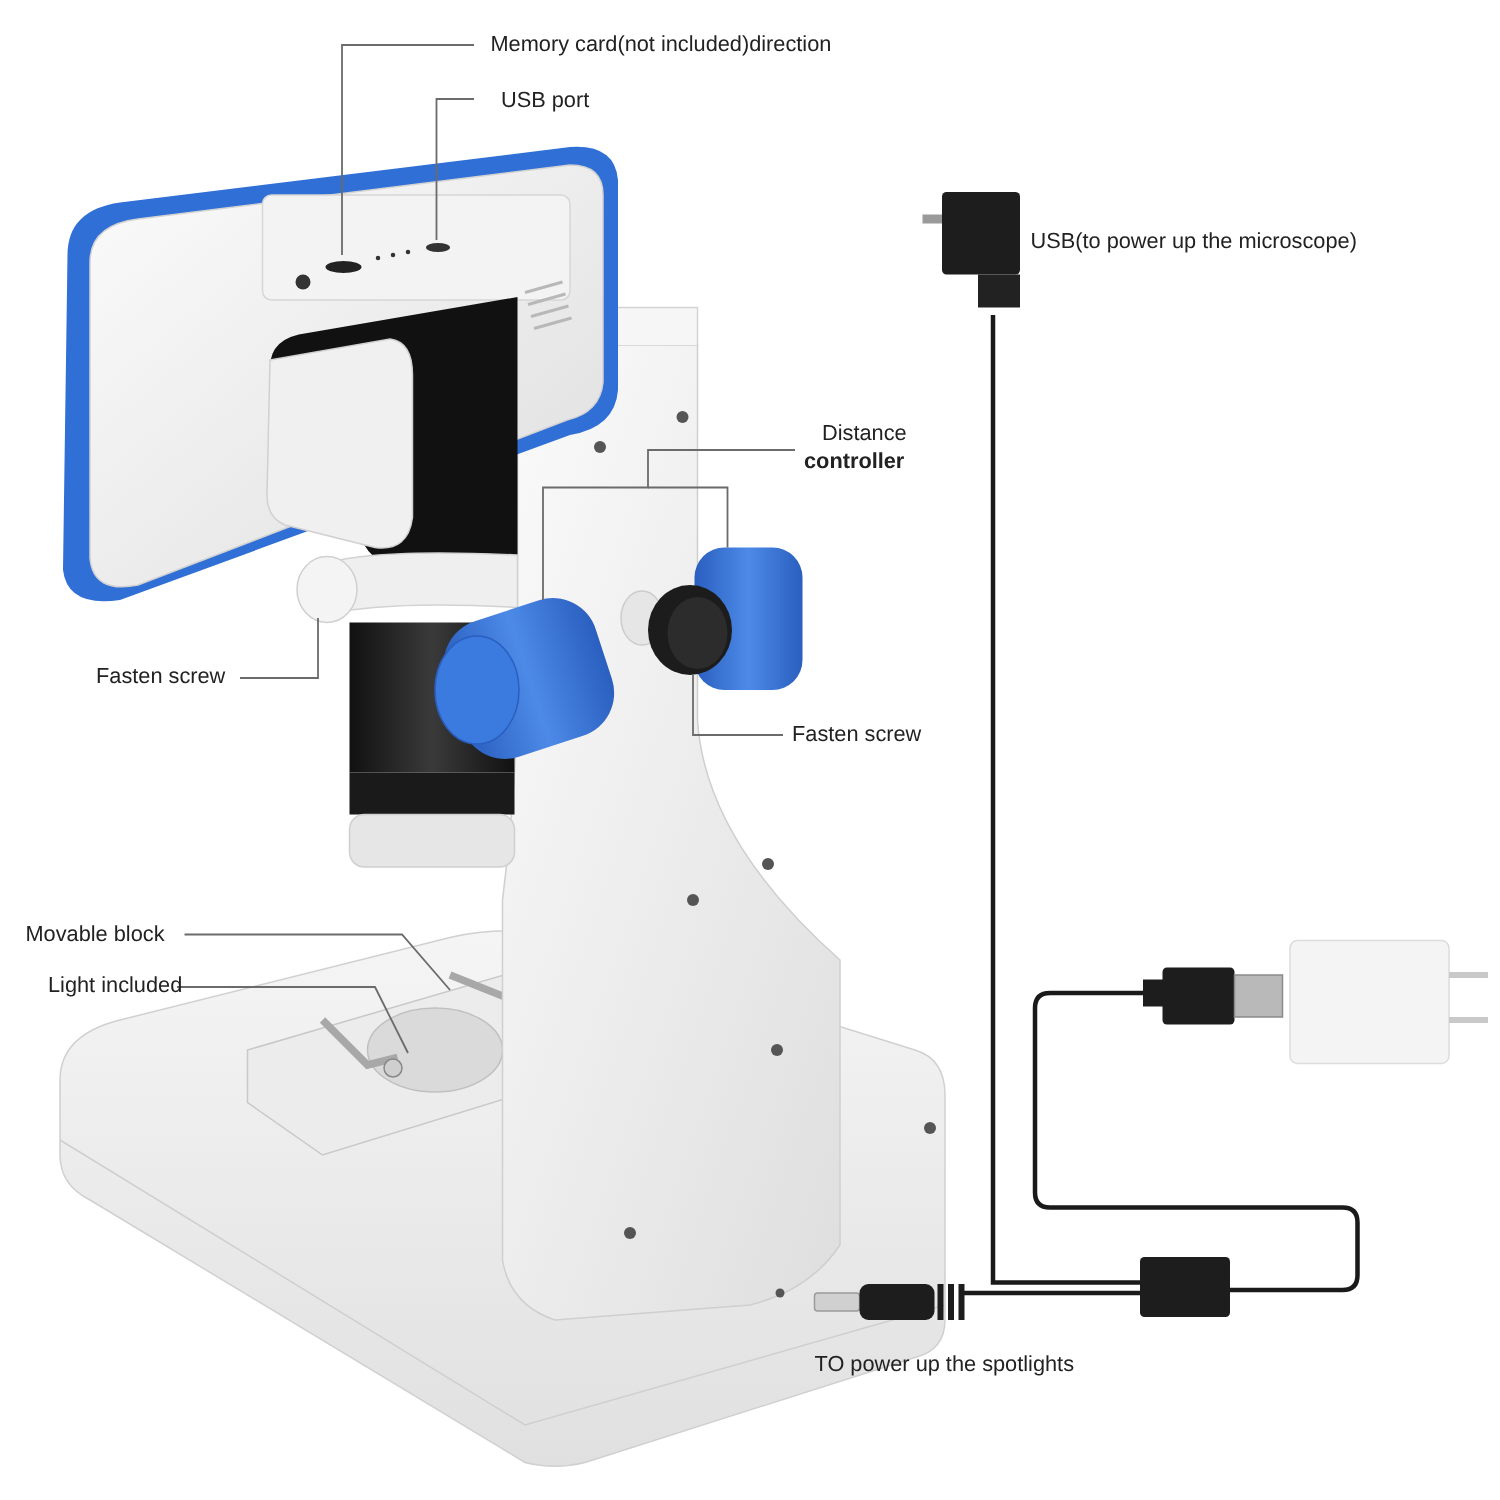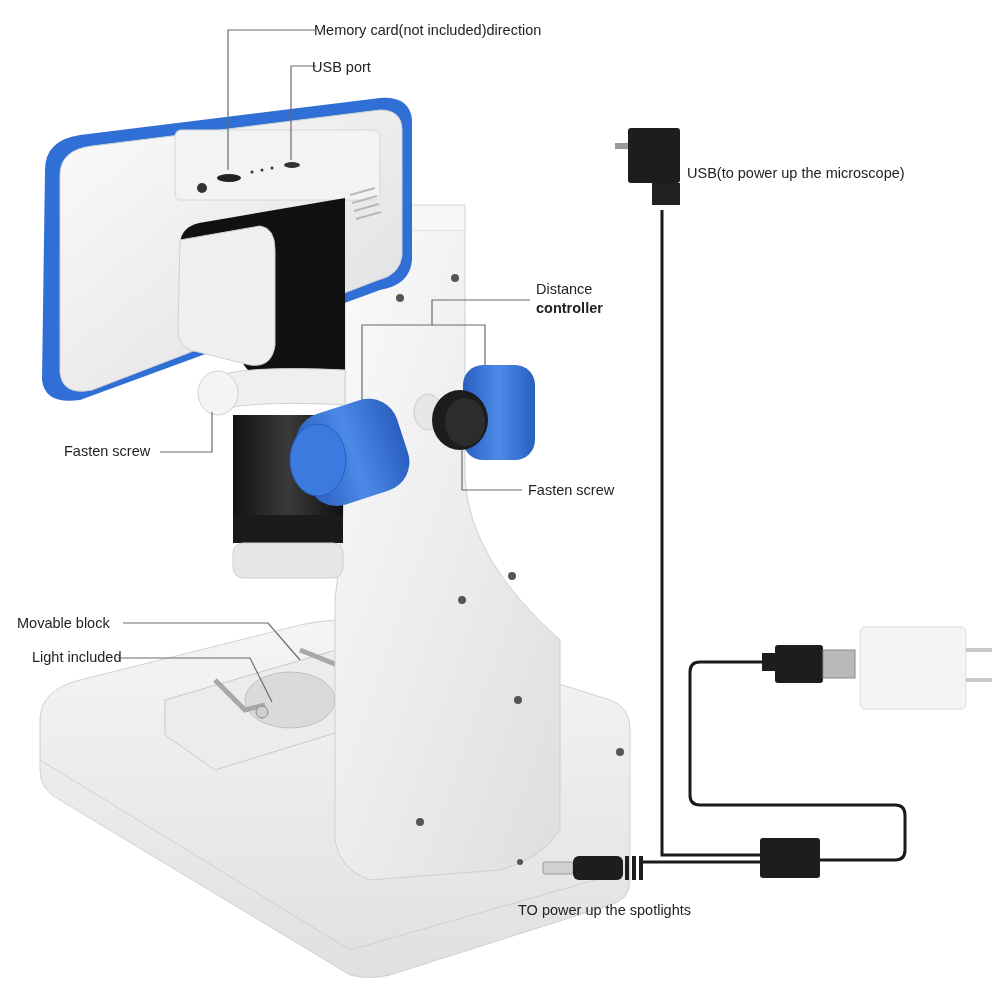"Memory card(not included)direction" div.label { left: 314px -> 327px }
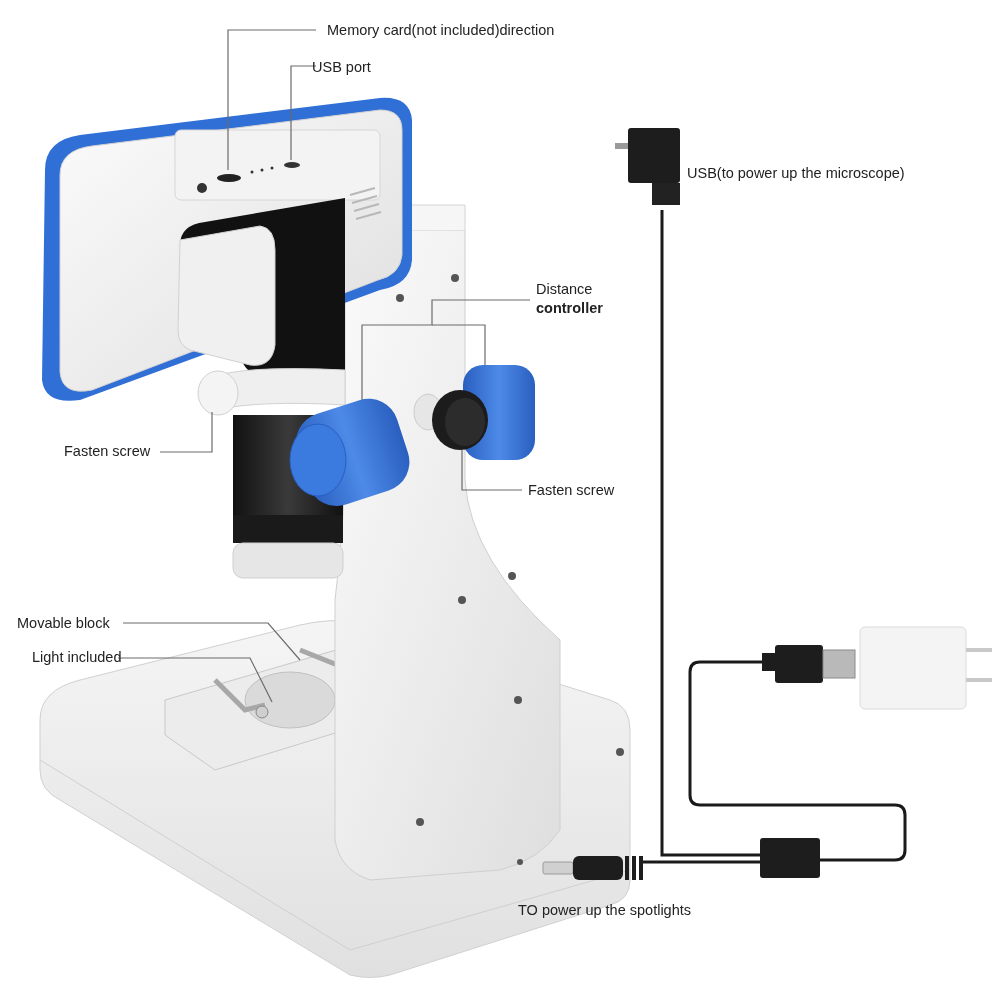"USB port" div.label { left: 312px -> 334px }
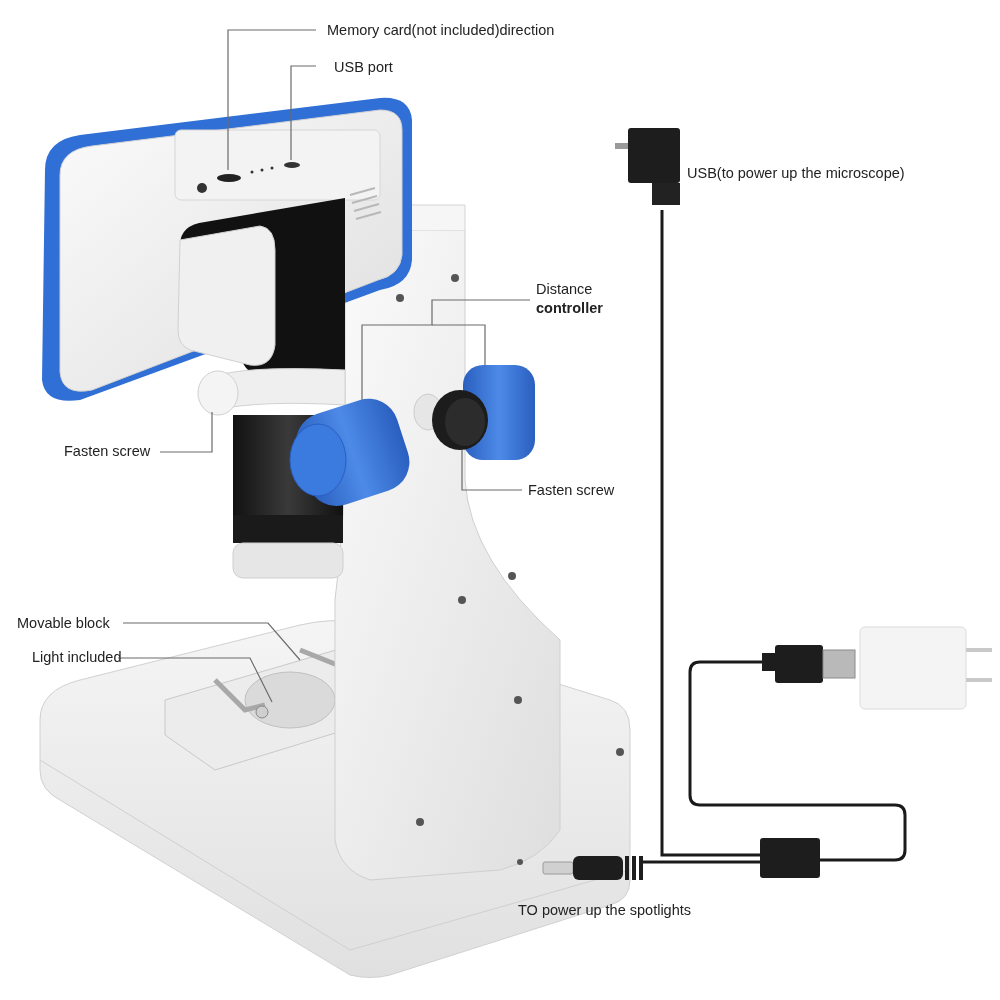"USB(to power up the microscope)" div.label { margin-top: 12px -> none }
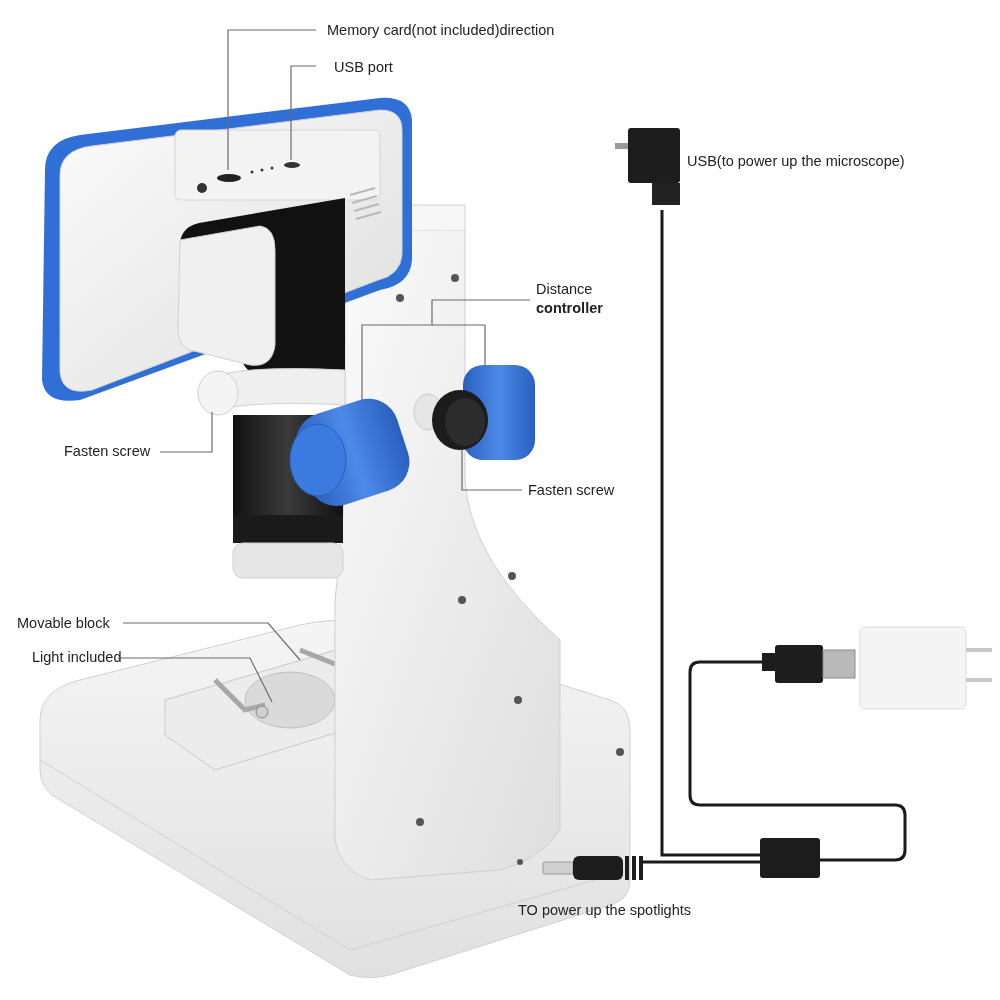"Distance" div.label { left: 536px -> 548px }
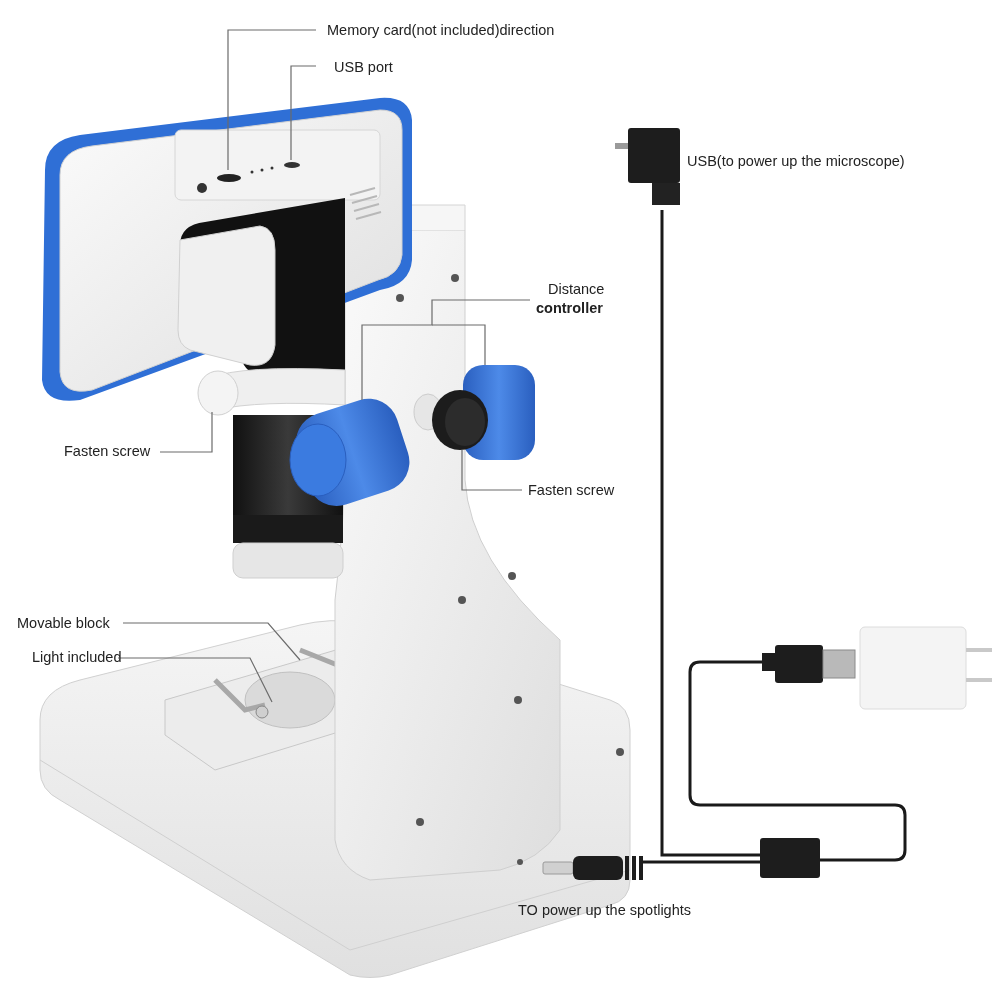"TO power up the spotlights" div.label { left: 518px -> 543px }
